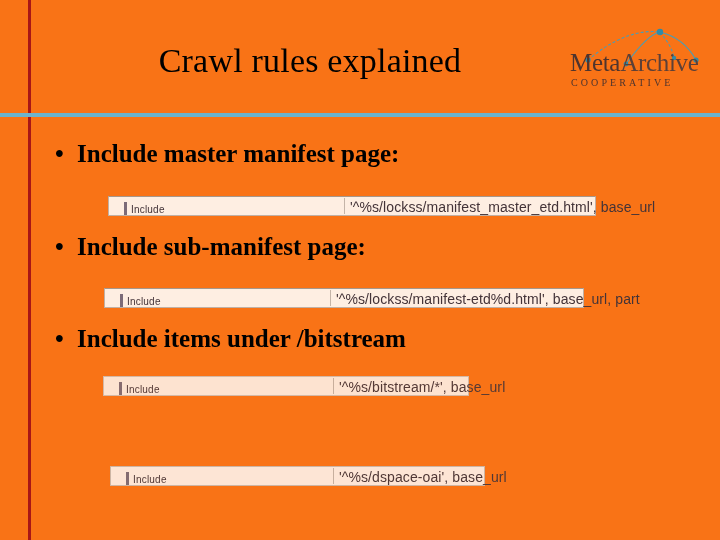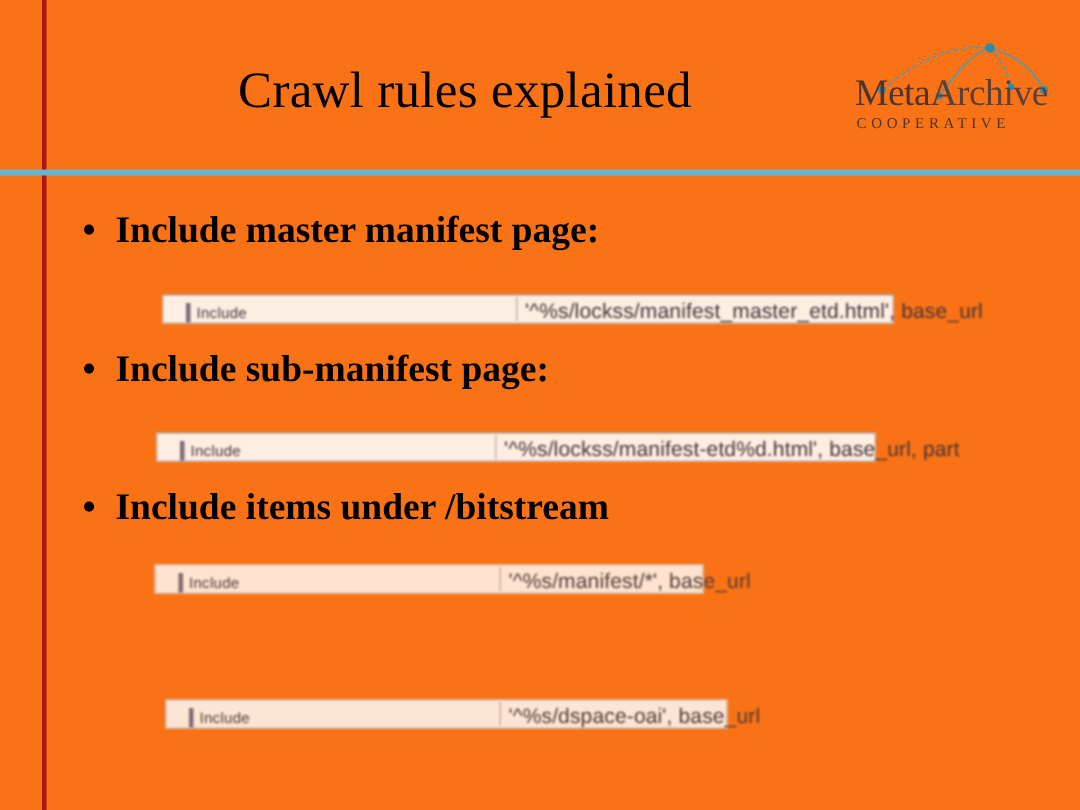"'^%s/manifest/*', base_url" span.rule-value { text: %s/manifest/ -> %s/bitstream/ }
